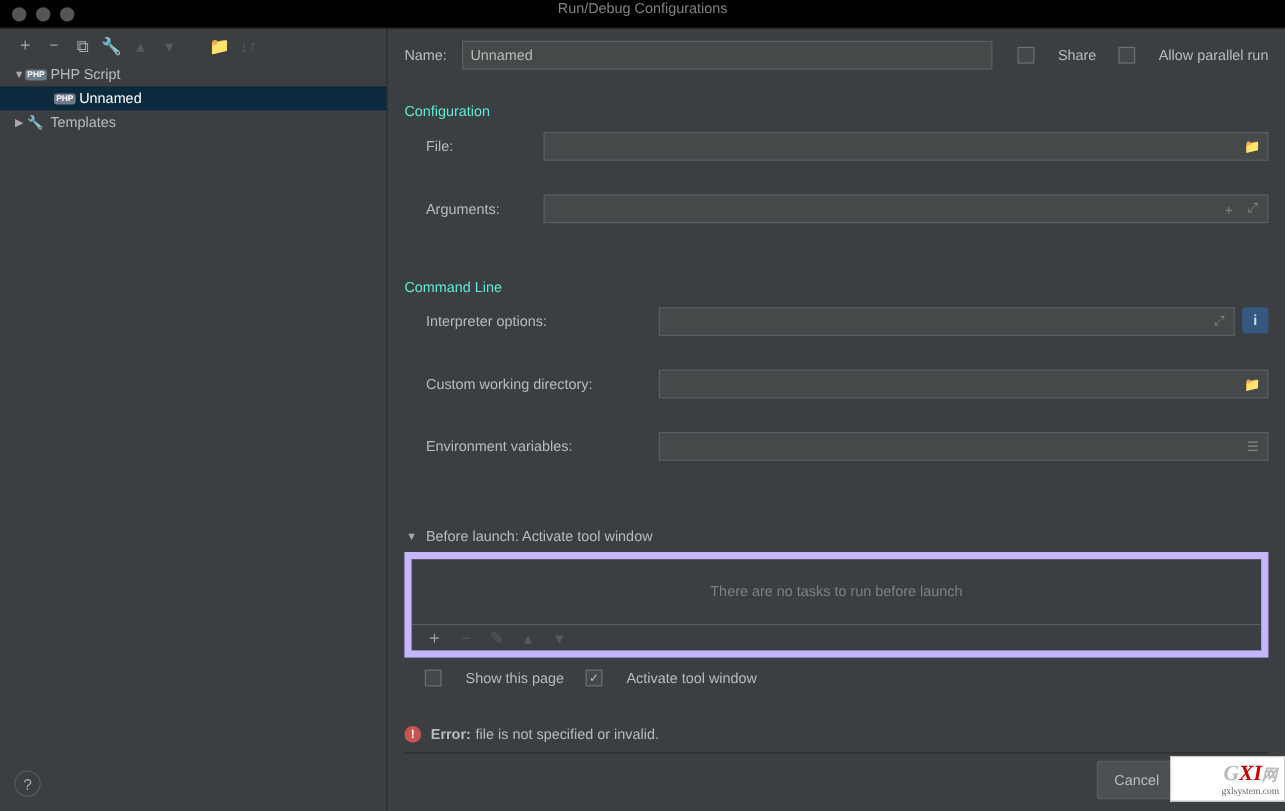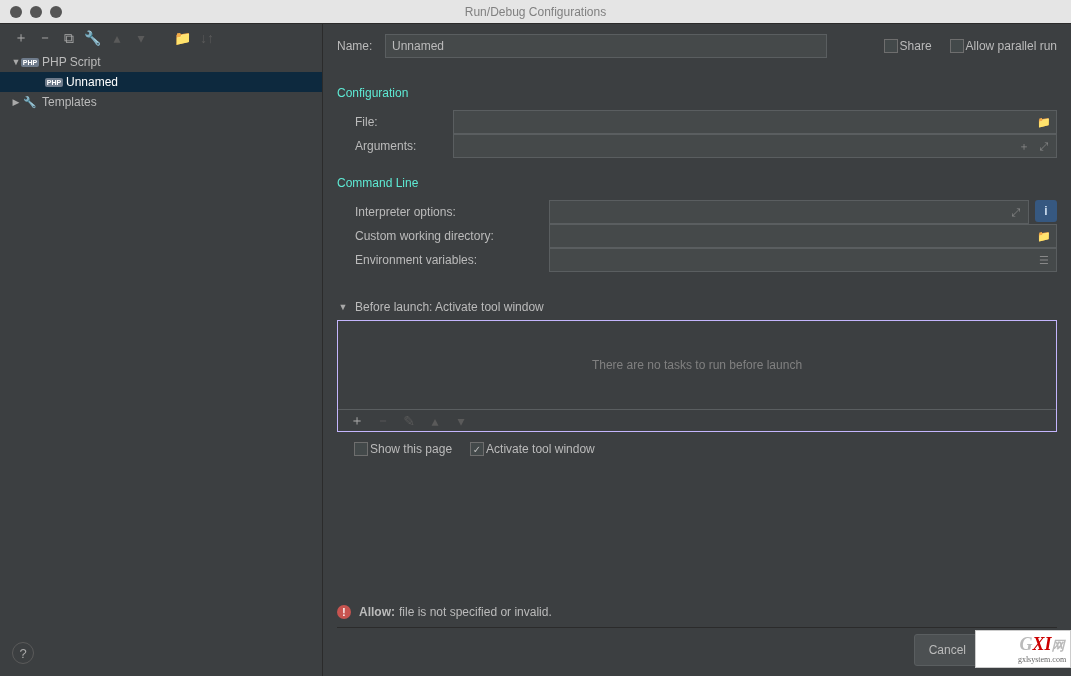"Run/Debug Configurations" .titlebar { align-items: center -> flex-start; background: #e5e5e5 -> #000000 }
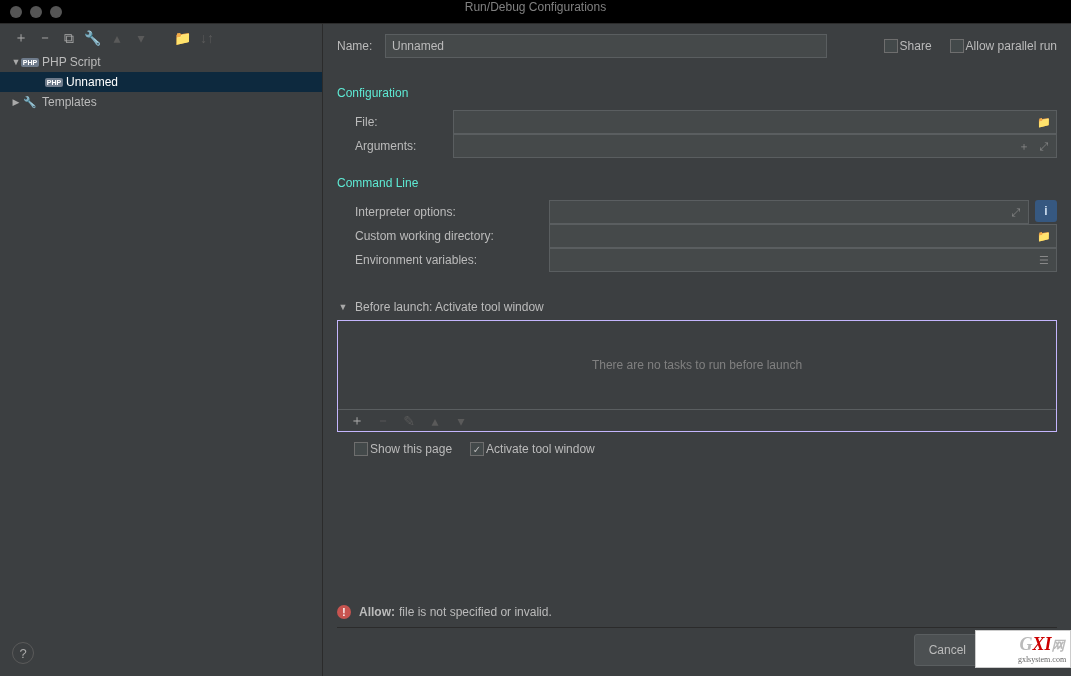"Share" .checkbox { gap: 2px -> 20px }
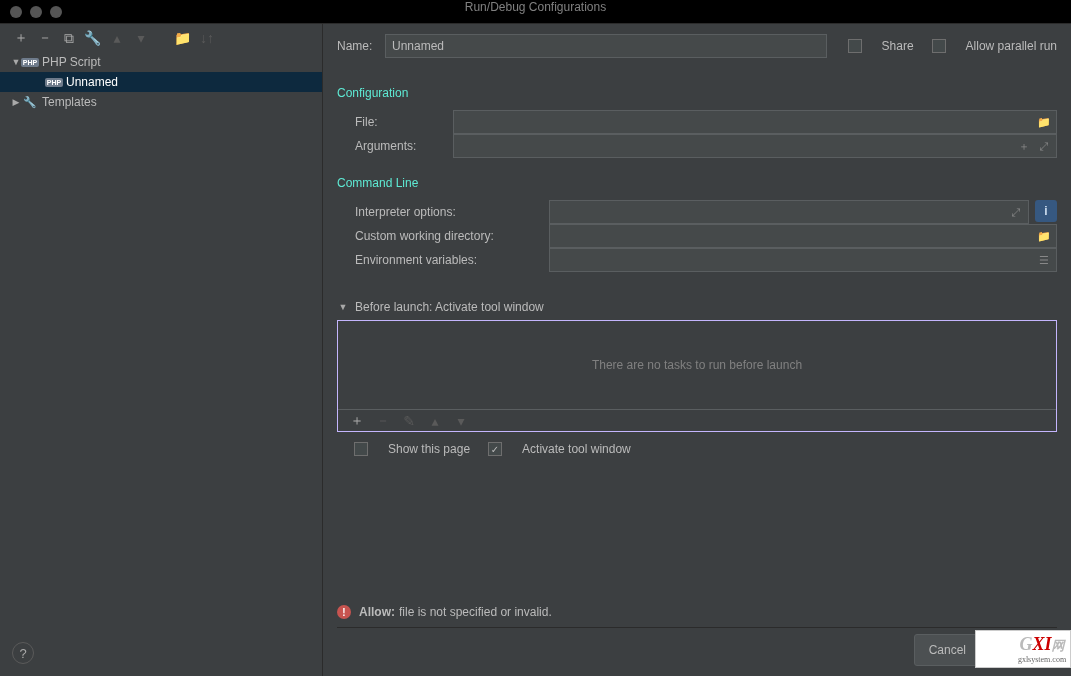"File:" .form-row { margin-bottom: 0 -> 28px }
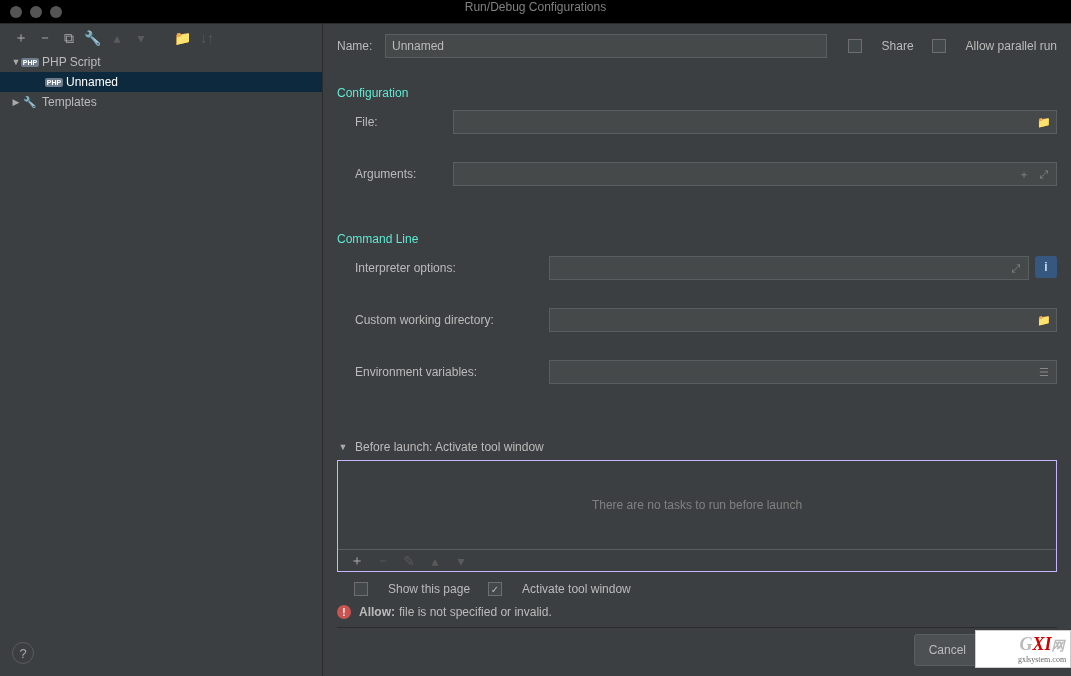"There are no tasks to" .launch-box { border: 1px solid #c4b5fd -> 6px solid #c4b5fd; height: 112px -> 88px }
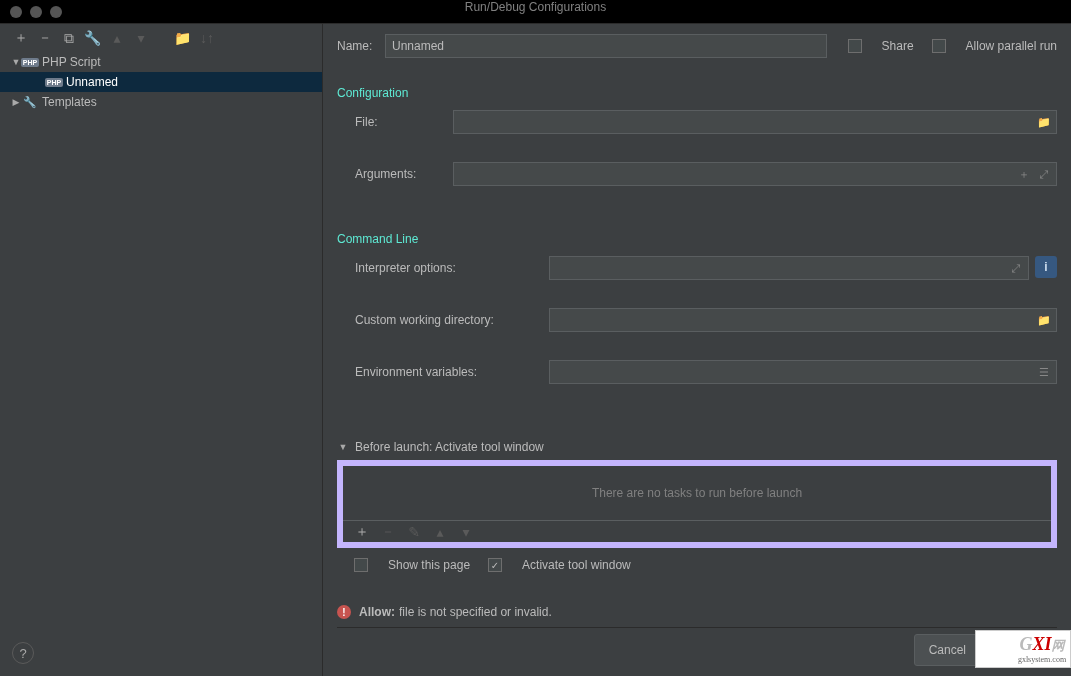"Allow:" b { text: Allow -> Error }
